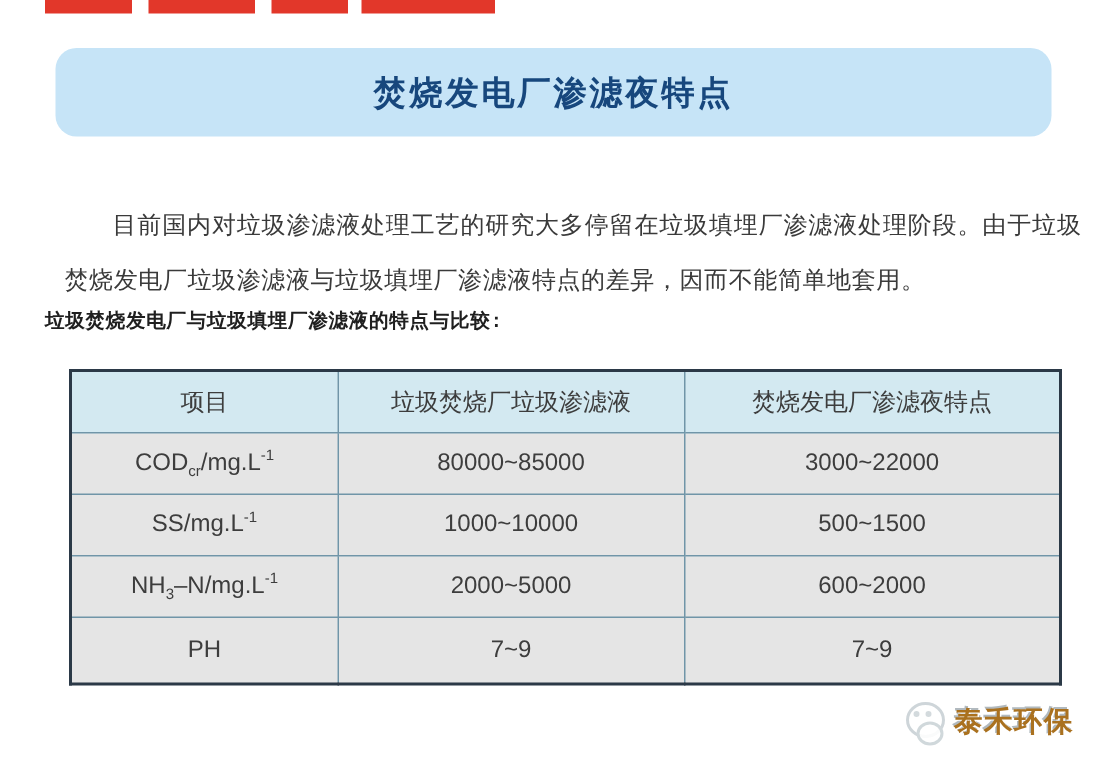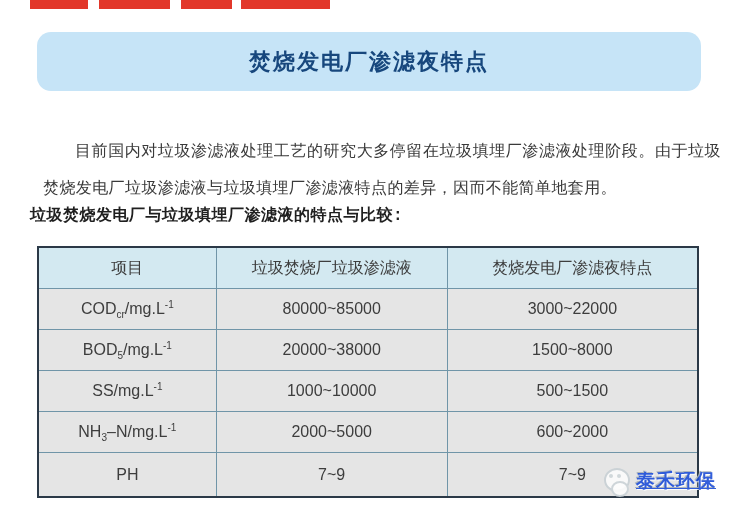"垃圾焚烧发电厂与垃圾填埋厂渗滤液的特点与比较:" .section-heading { font-size: 16px -> 13px }
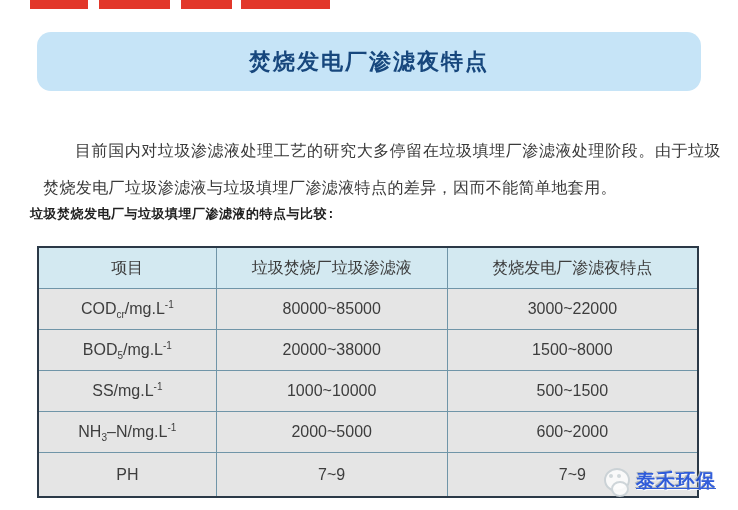"项目" table.cmp { margin-left: none -> 9px }
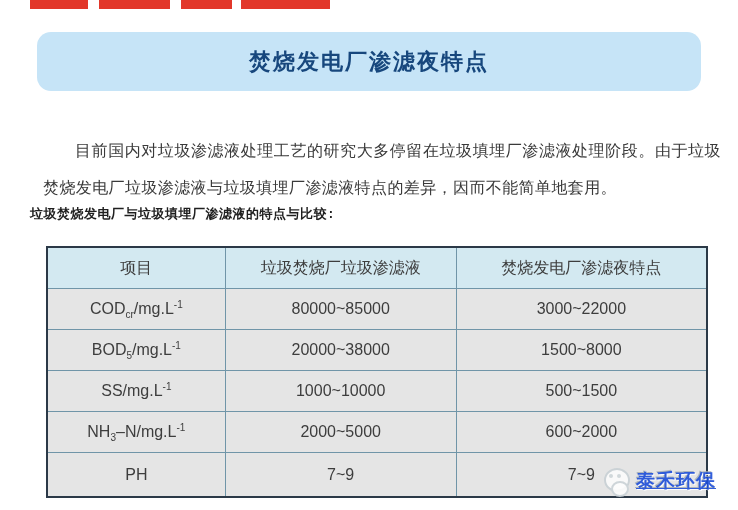"BOD5/mg.L-1" tr.r { html: <tr> <td><span>BOD</span><sub>5</sub><span>/mg.L</span><sup>-1</sup></td> <td>20000~38000</td> <td>1500~8000</td> </tr> -> none }
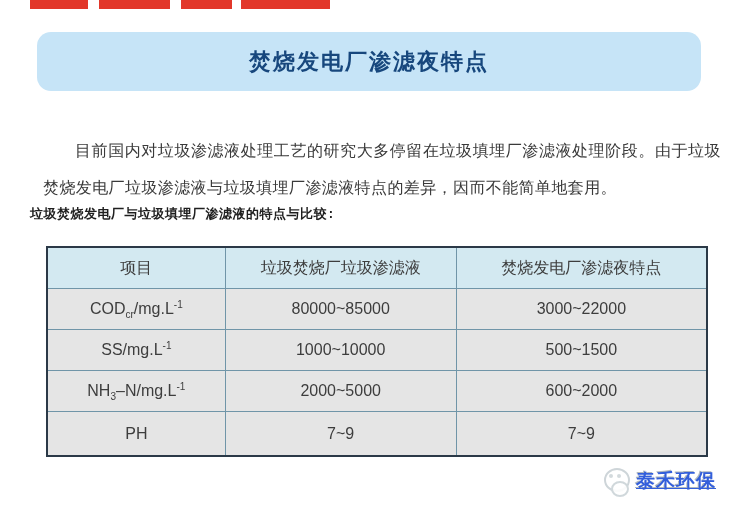"泰禾环保" .wm-text { color: #1d4ed8 -> #a16207; text-decoration: underline -> none }
